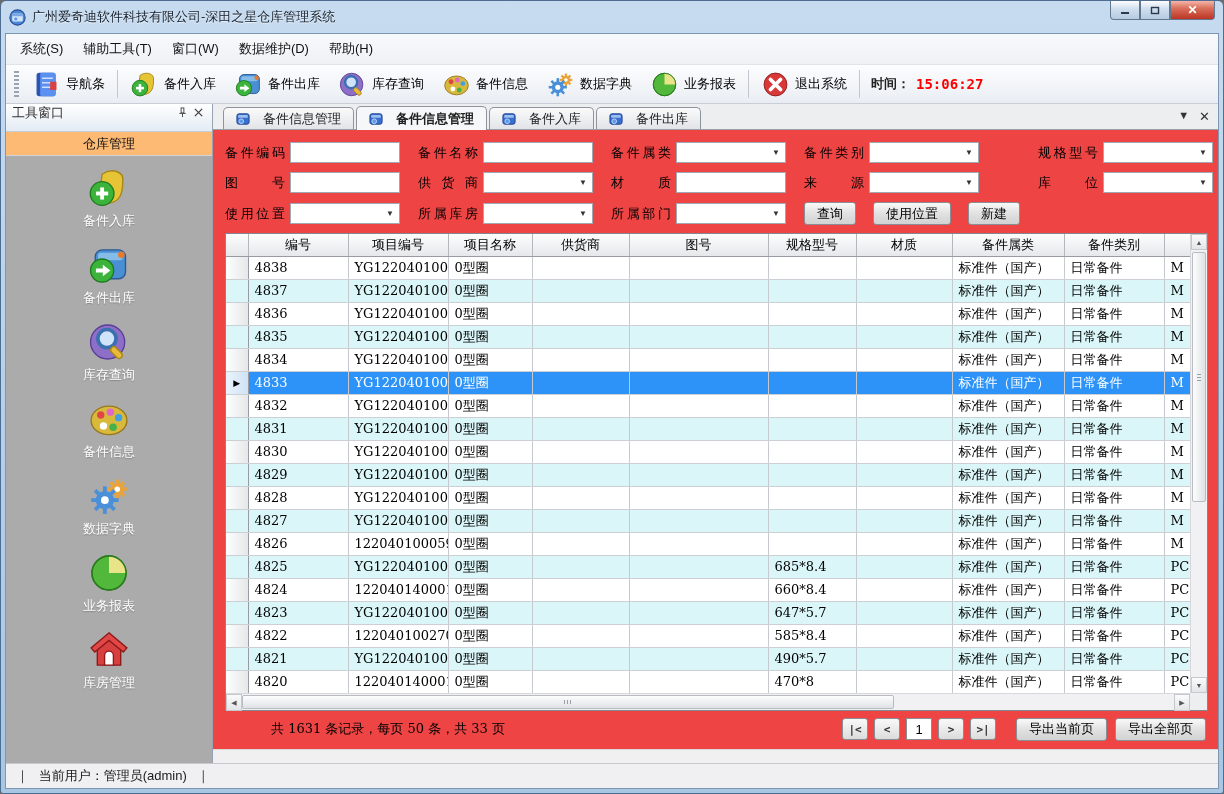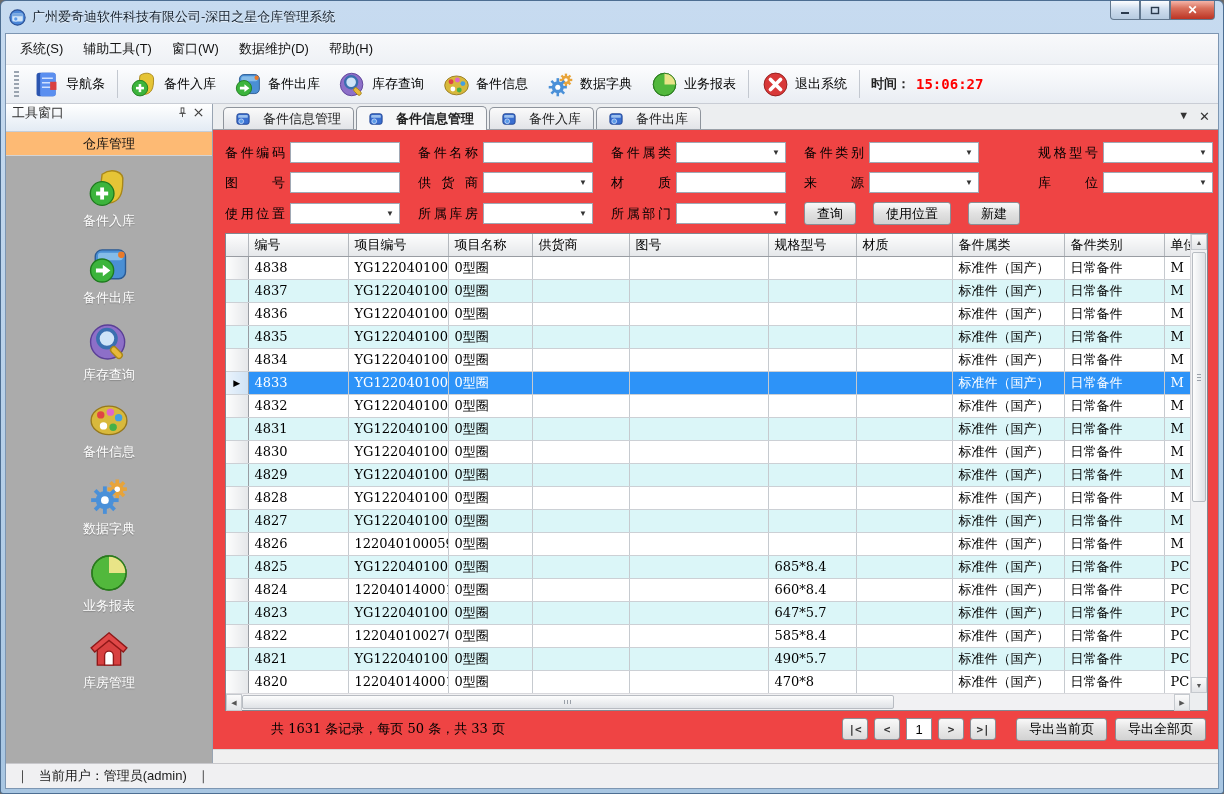"编号" .grid th { text-align: left -> center }
